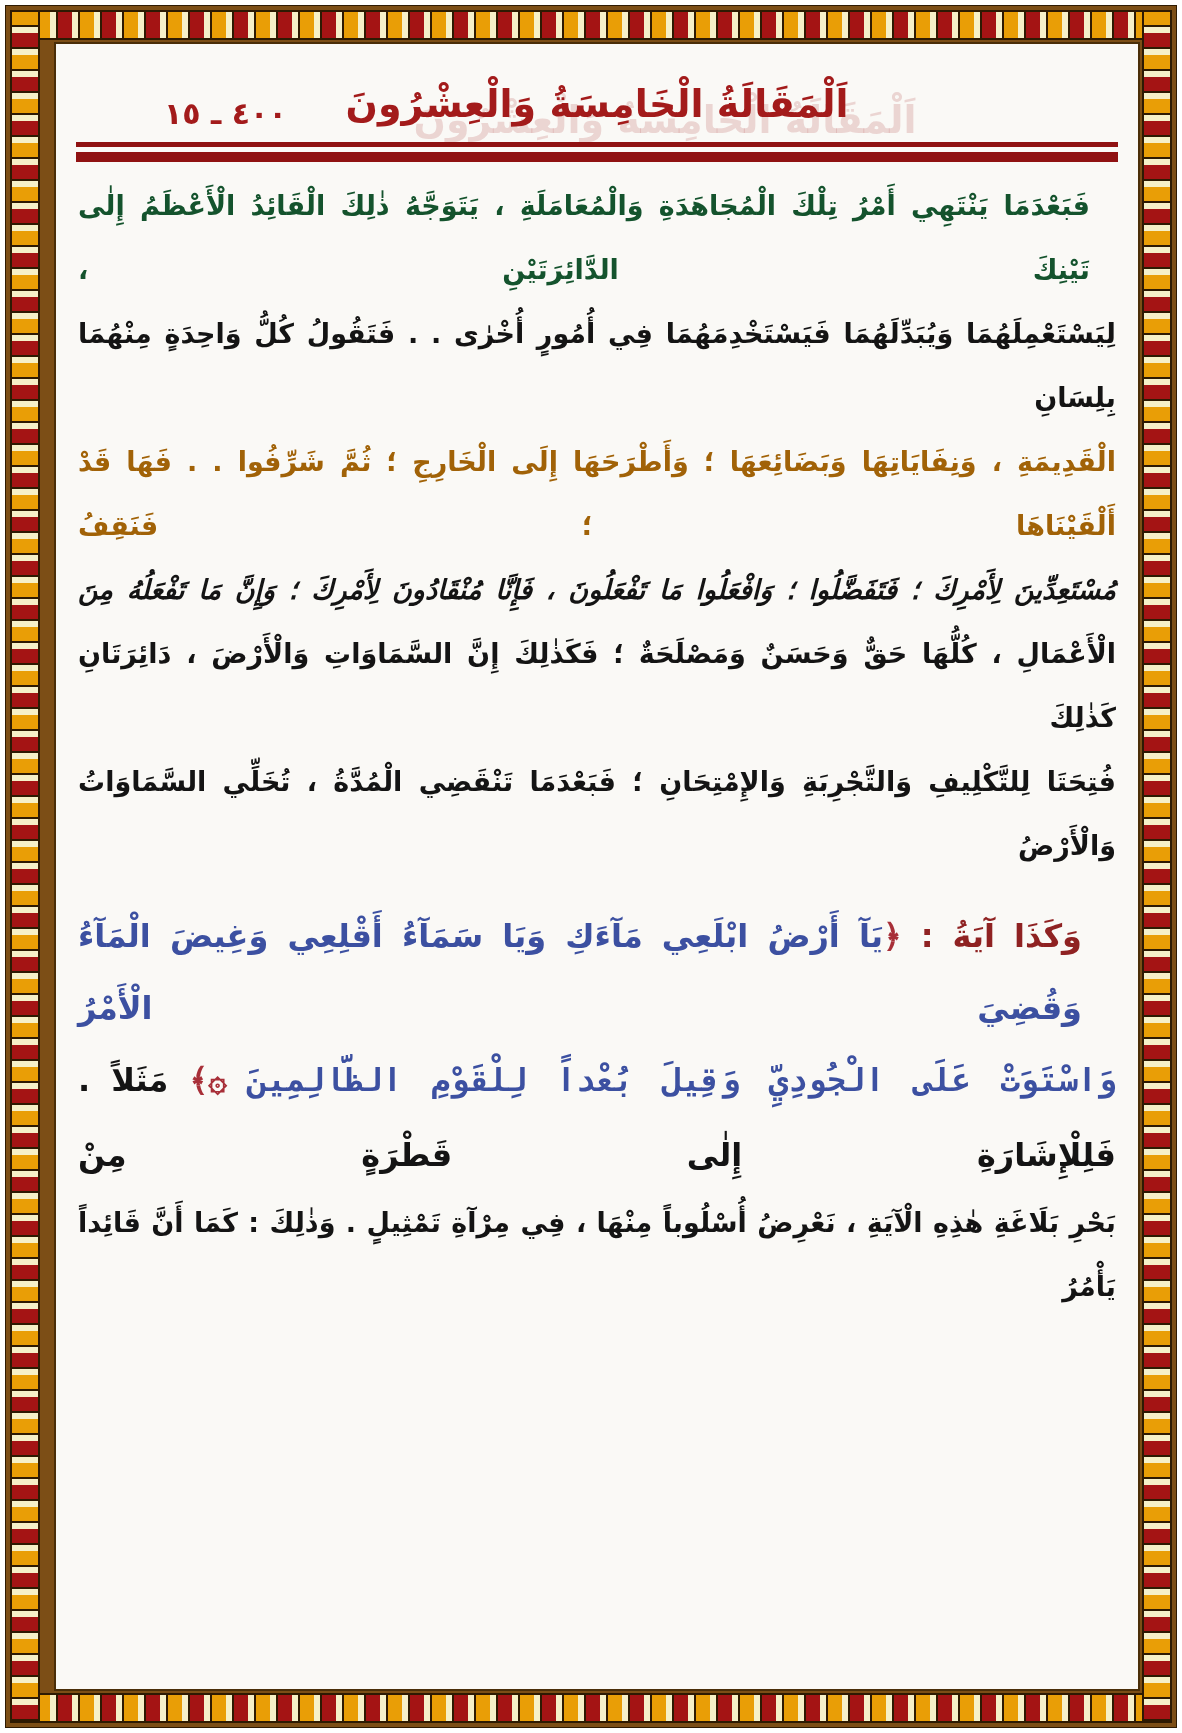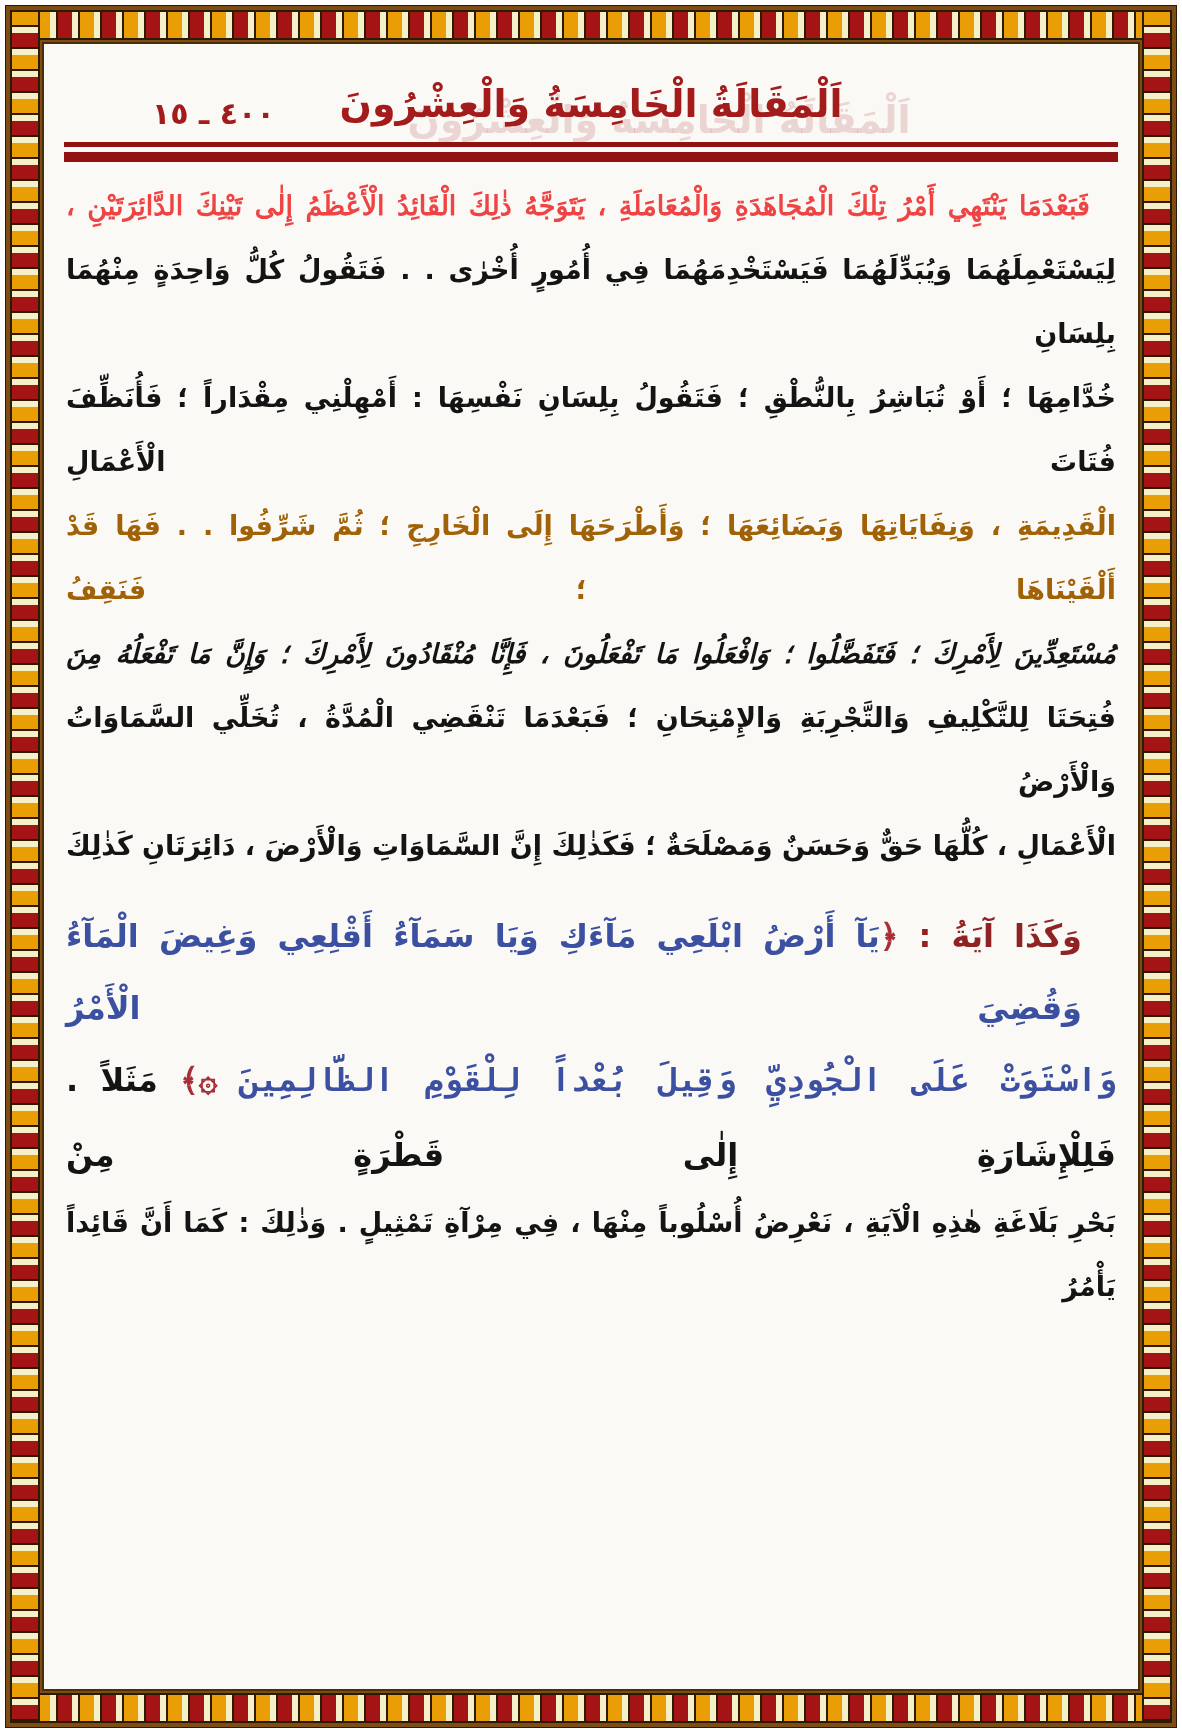"٤٠٠ ـ ١٥" .page { margin-left: none -> 12px }
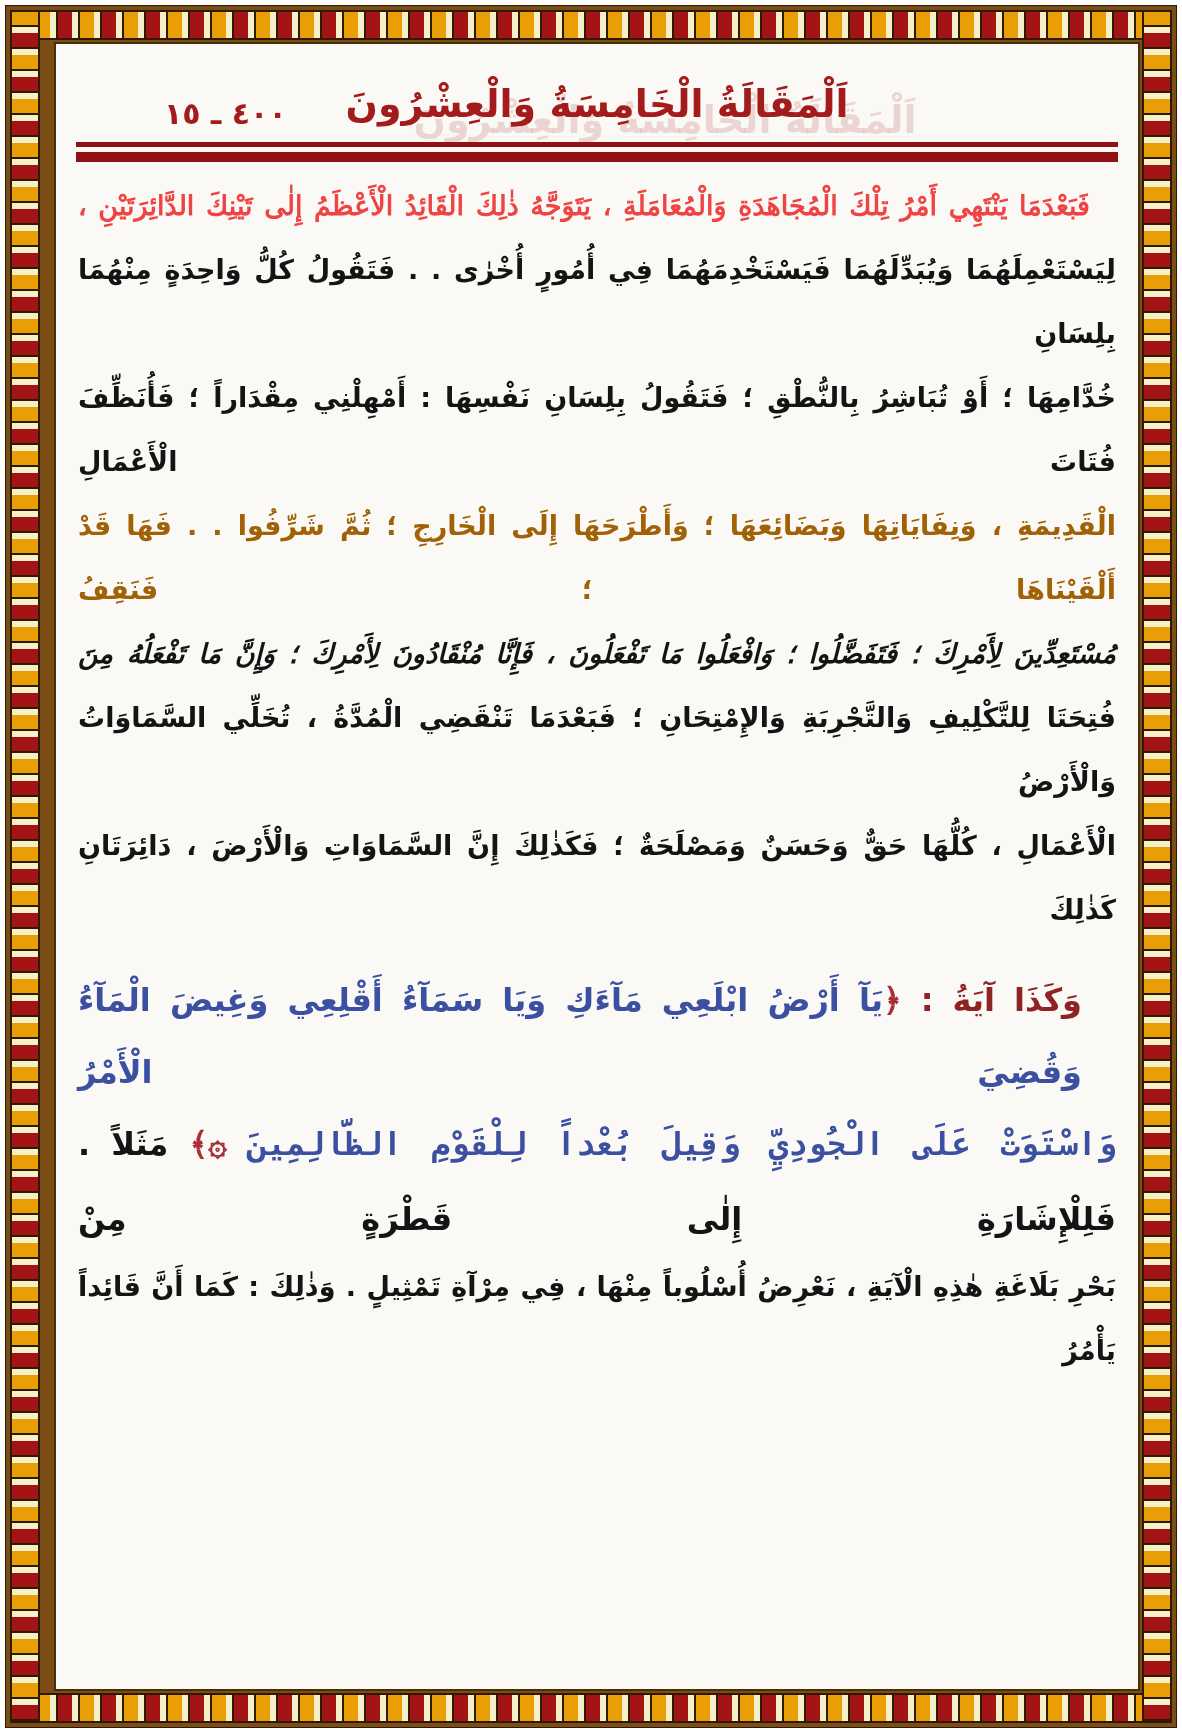"فَبَعْدَمَا يَنْتَهِي أَمْرُ تِلْكَ" span { color: #ef4444 -> #14532d; font-family: Liberation Serif, serif -> none }
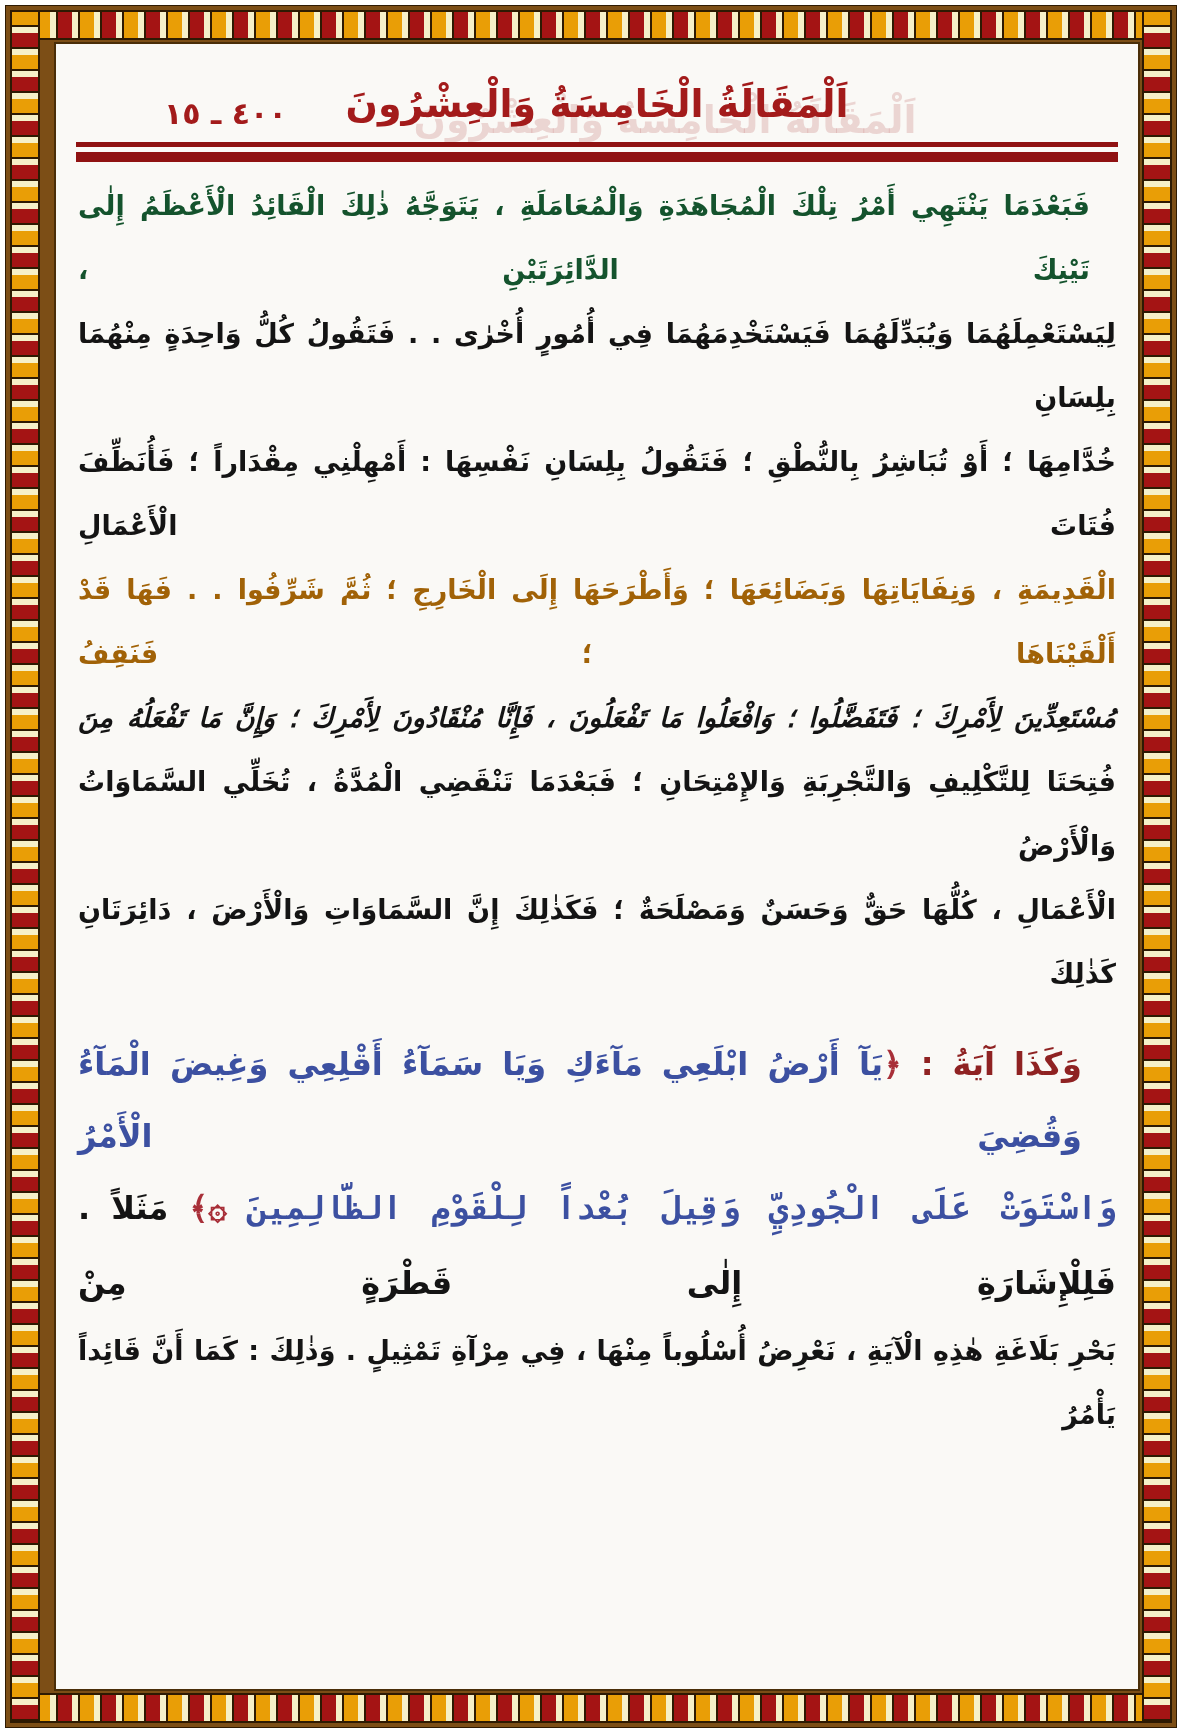"خُدَّامِهَا ؛ أَوْ تُبَاشِرُ بِالنُّطْقِ" div.tline { html: <div><span>خُدَّامِهَا ؛ أَوْ تُبَاشِرُ بِالنُّطْقِ ؛ فَتَقُولُ بِلِسَانِ نَفْسِهَا : أَمْهِلْنِي مِقْدَاراً ؛ فَأُنَظِّفَ فُتَاتَ الْأَعْمَالِ</span></div> -> none }
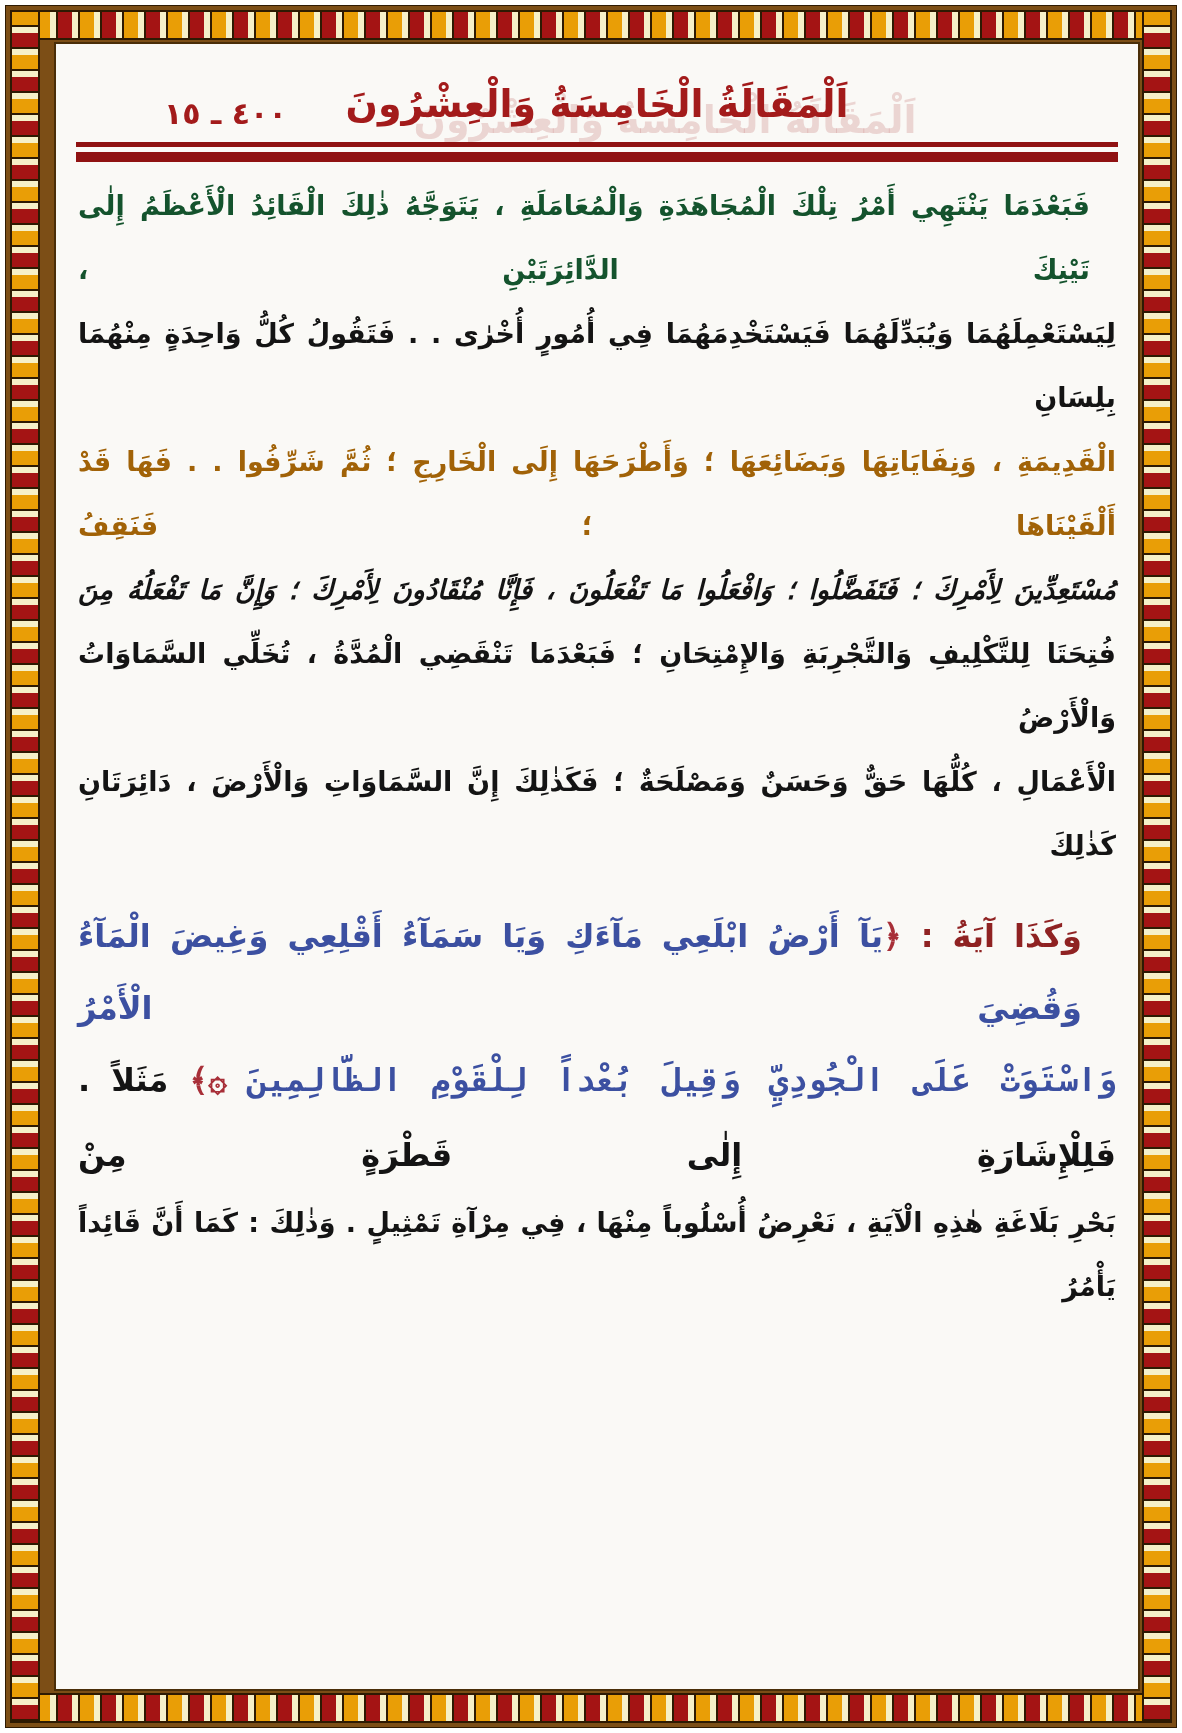"فُتِحَتَا لِلتَّكْلِيفِ وَالتَّجْرِبَةِ" div.tline { order: before "الْأَعْمَالِ ، كُلُّهَا حَقٌّ وَحَسَنٌ" -> after "الْأَعْمَالِ ، كُلُّهَا حَقٌّ وَحَسَنٌ" }
